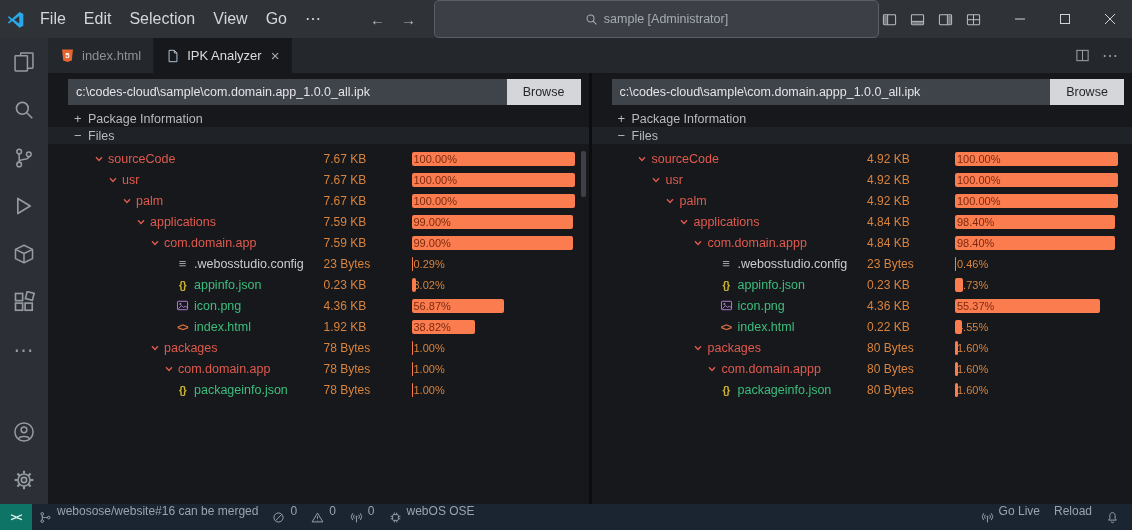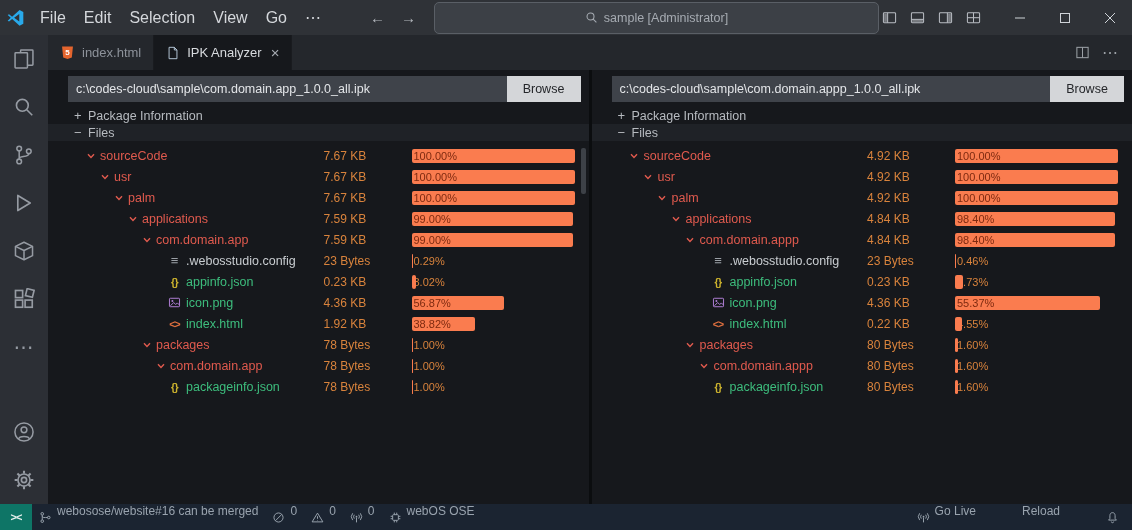"sample [Administrator]" .command-center { height: 32px -> 38px }
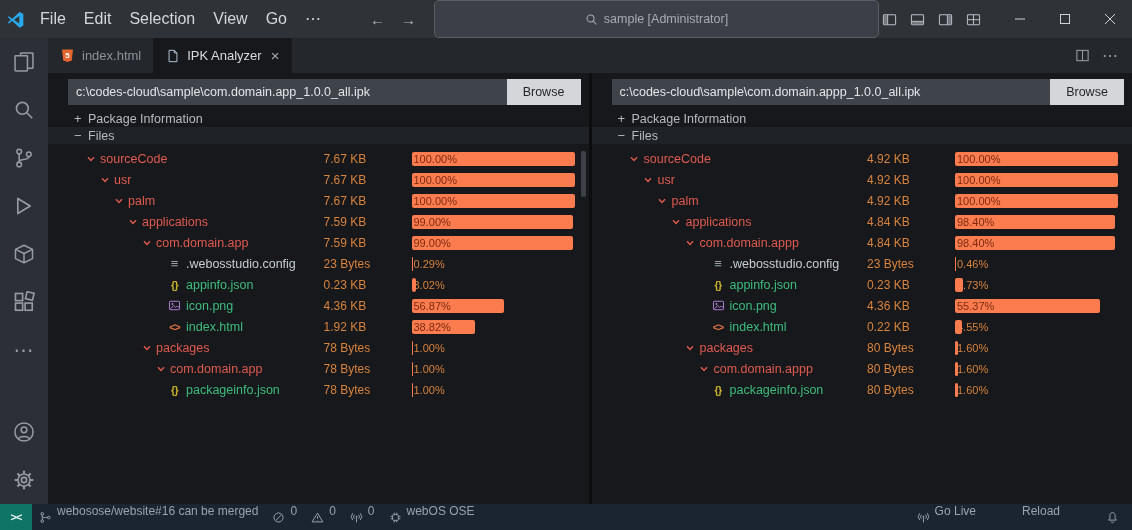"sourceCode" .tree { margin-left: none -> 8px }
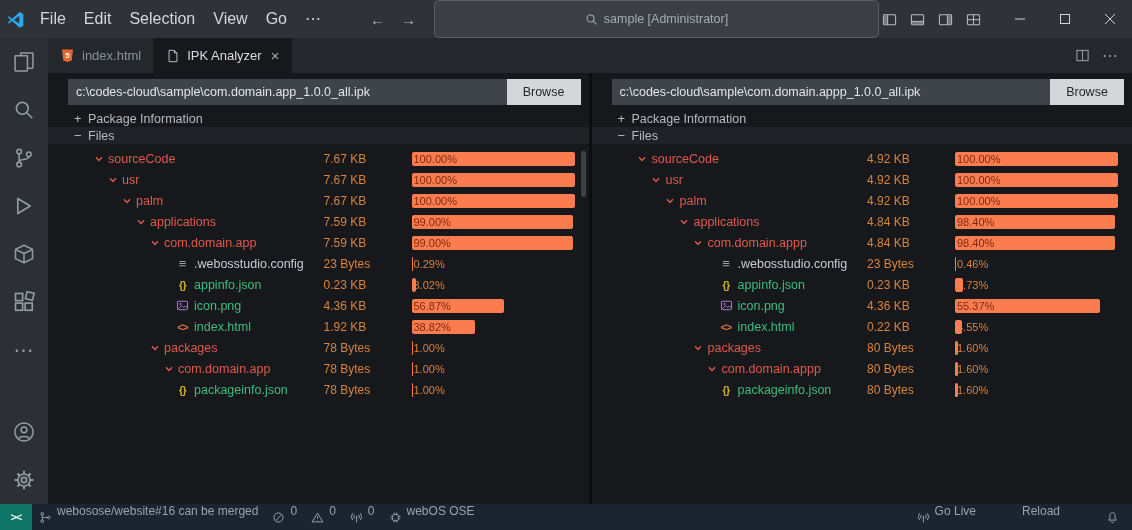"Go Live" div { gap: 32px -> none }
